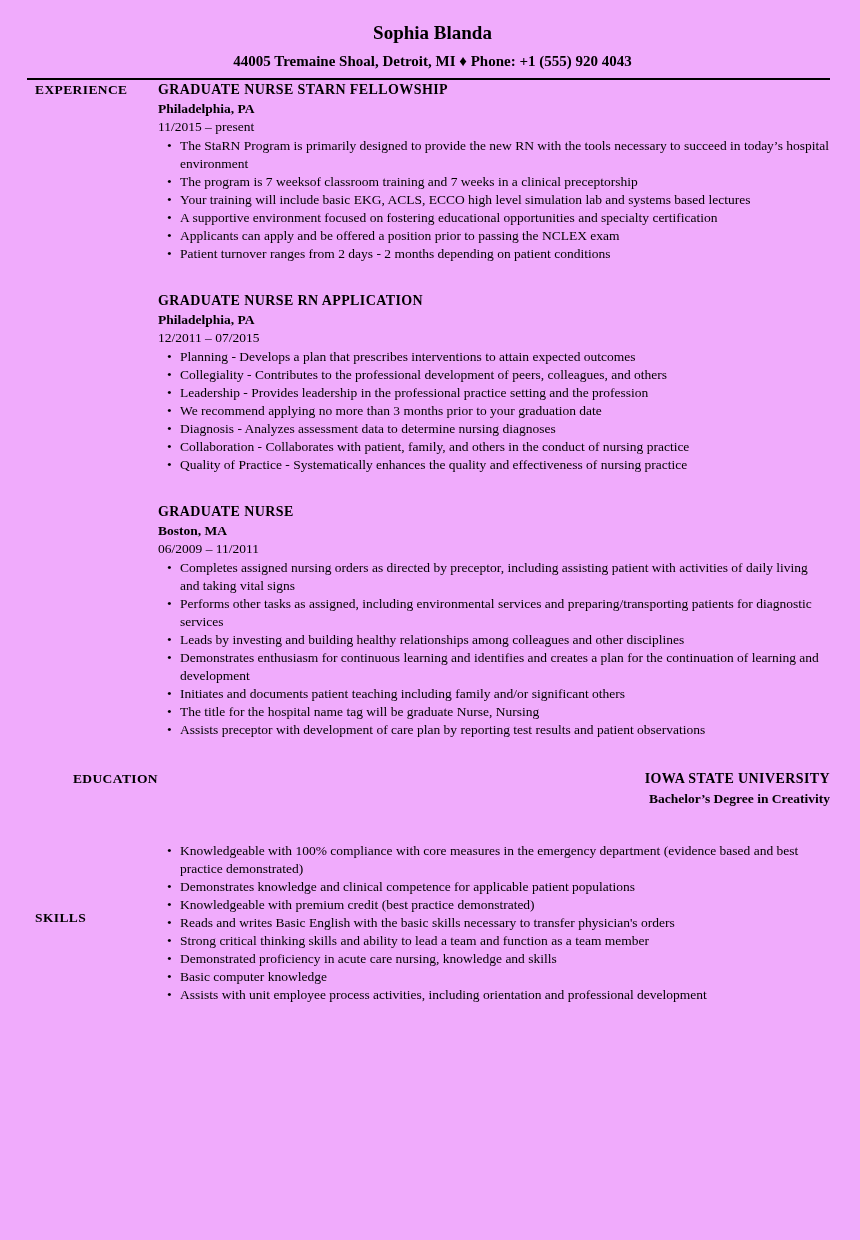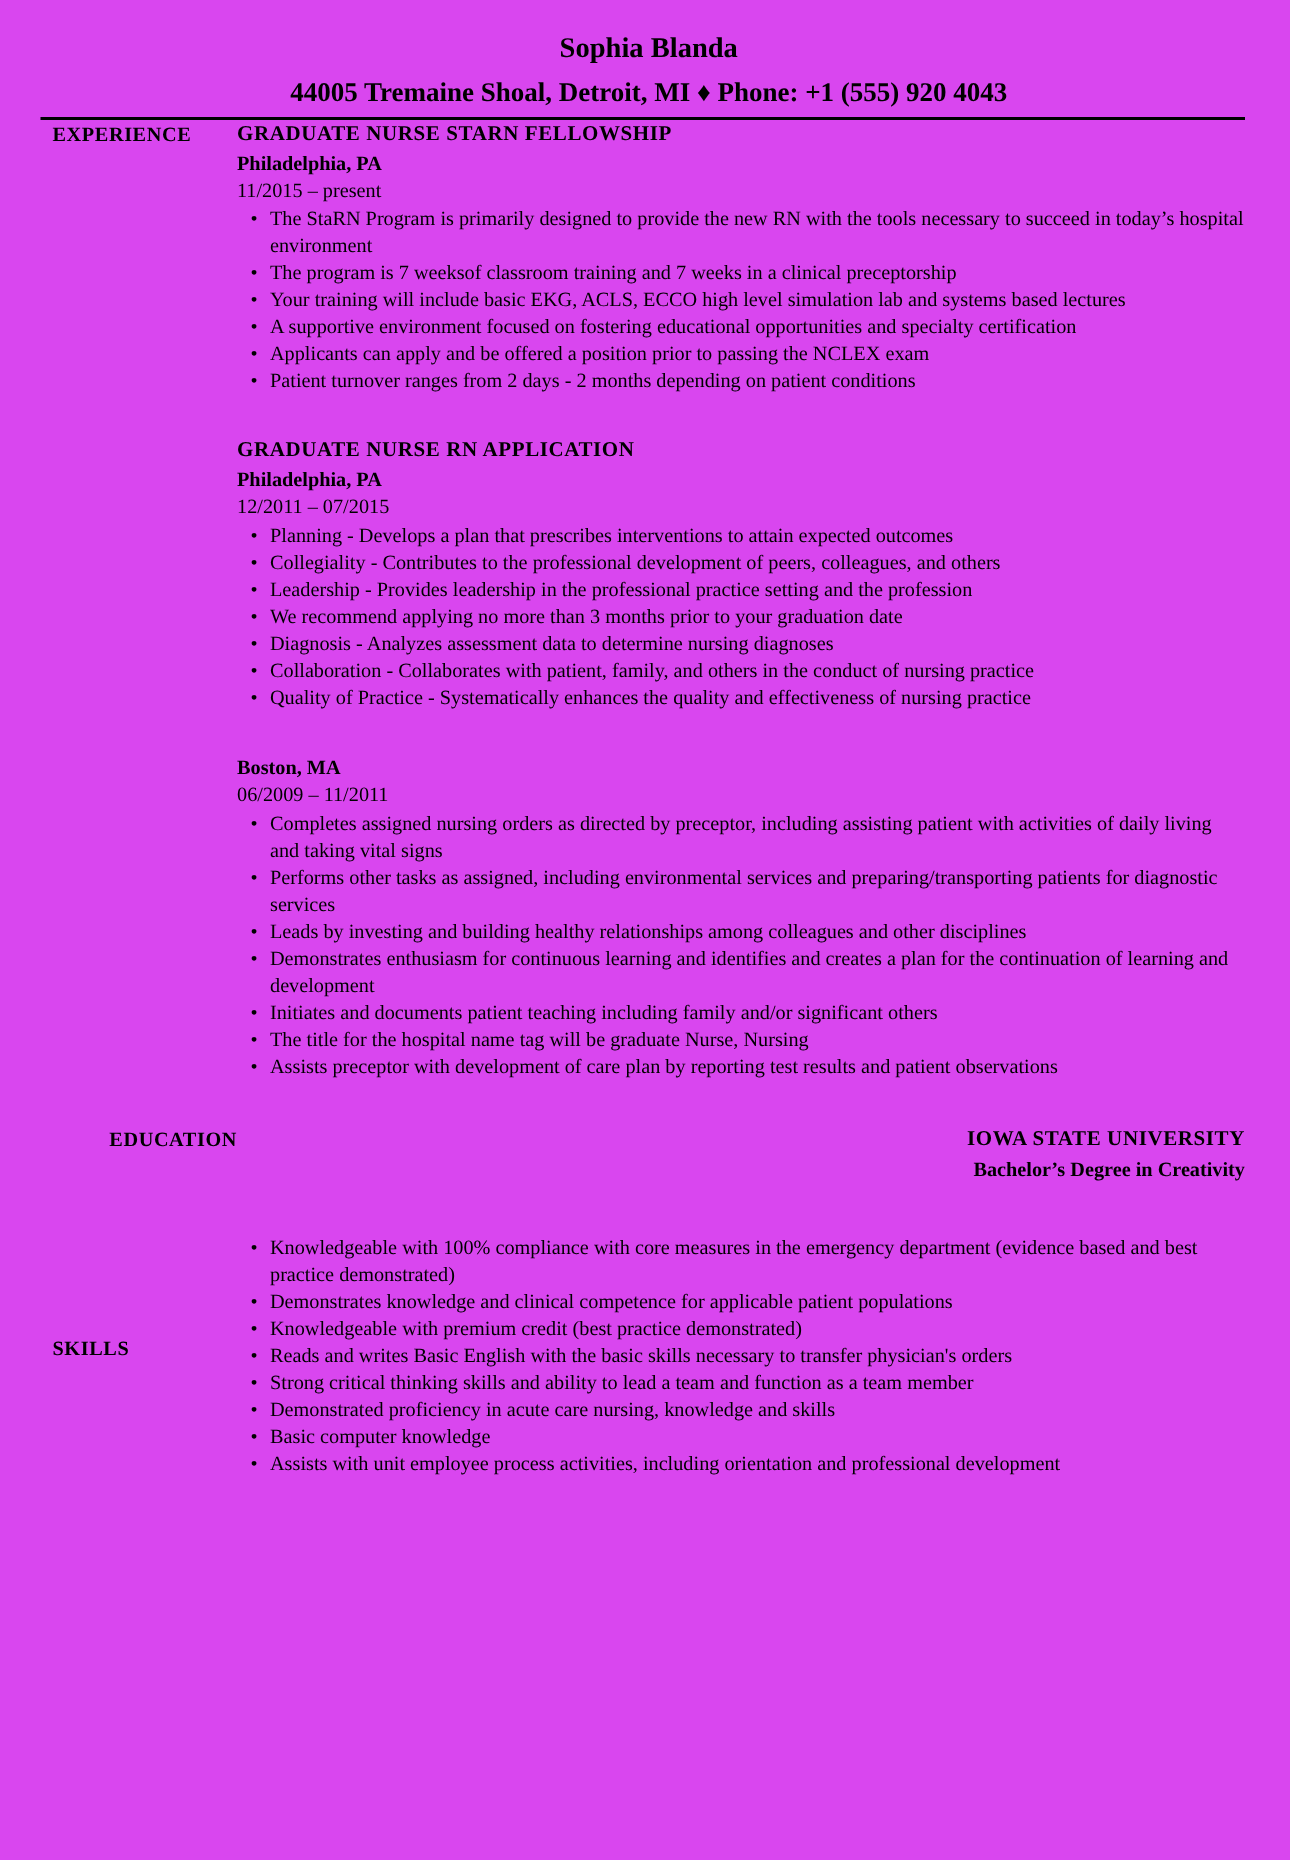"Sophia Blanda" .page { background: #d946ef -> #f0abfc }
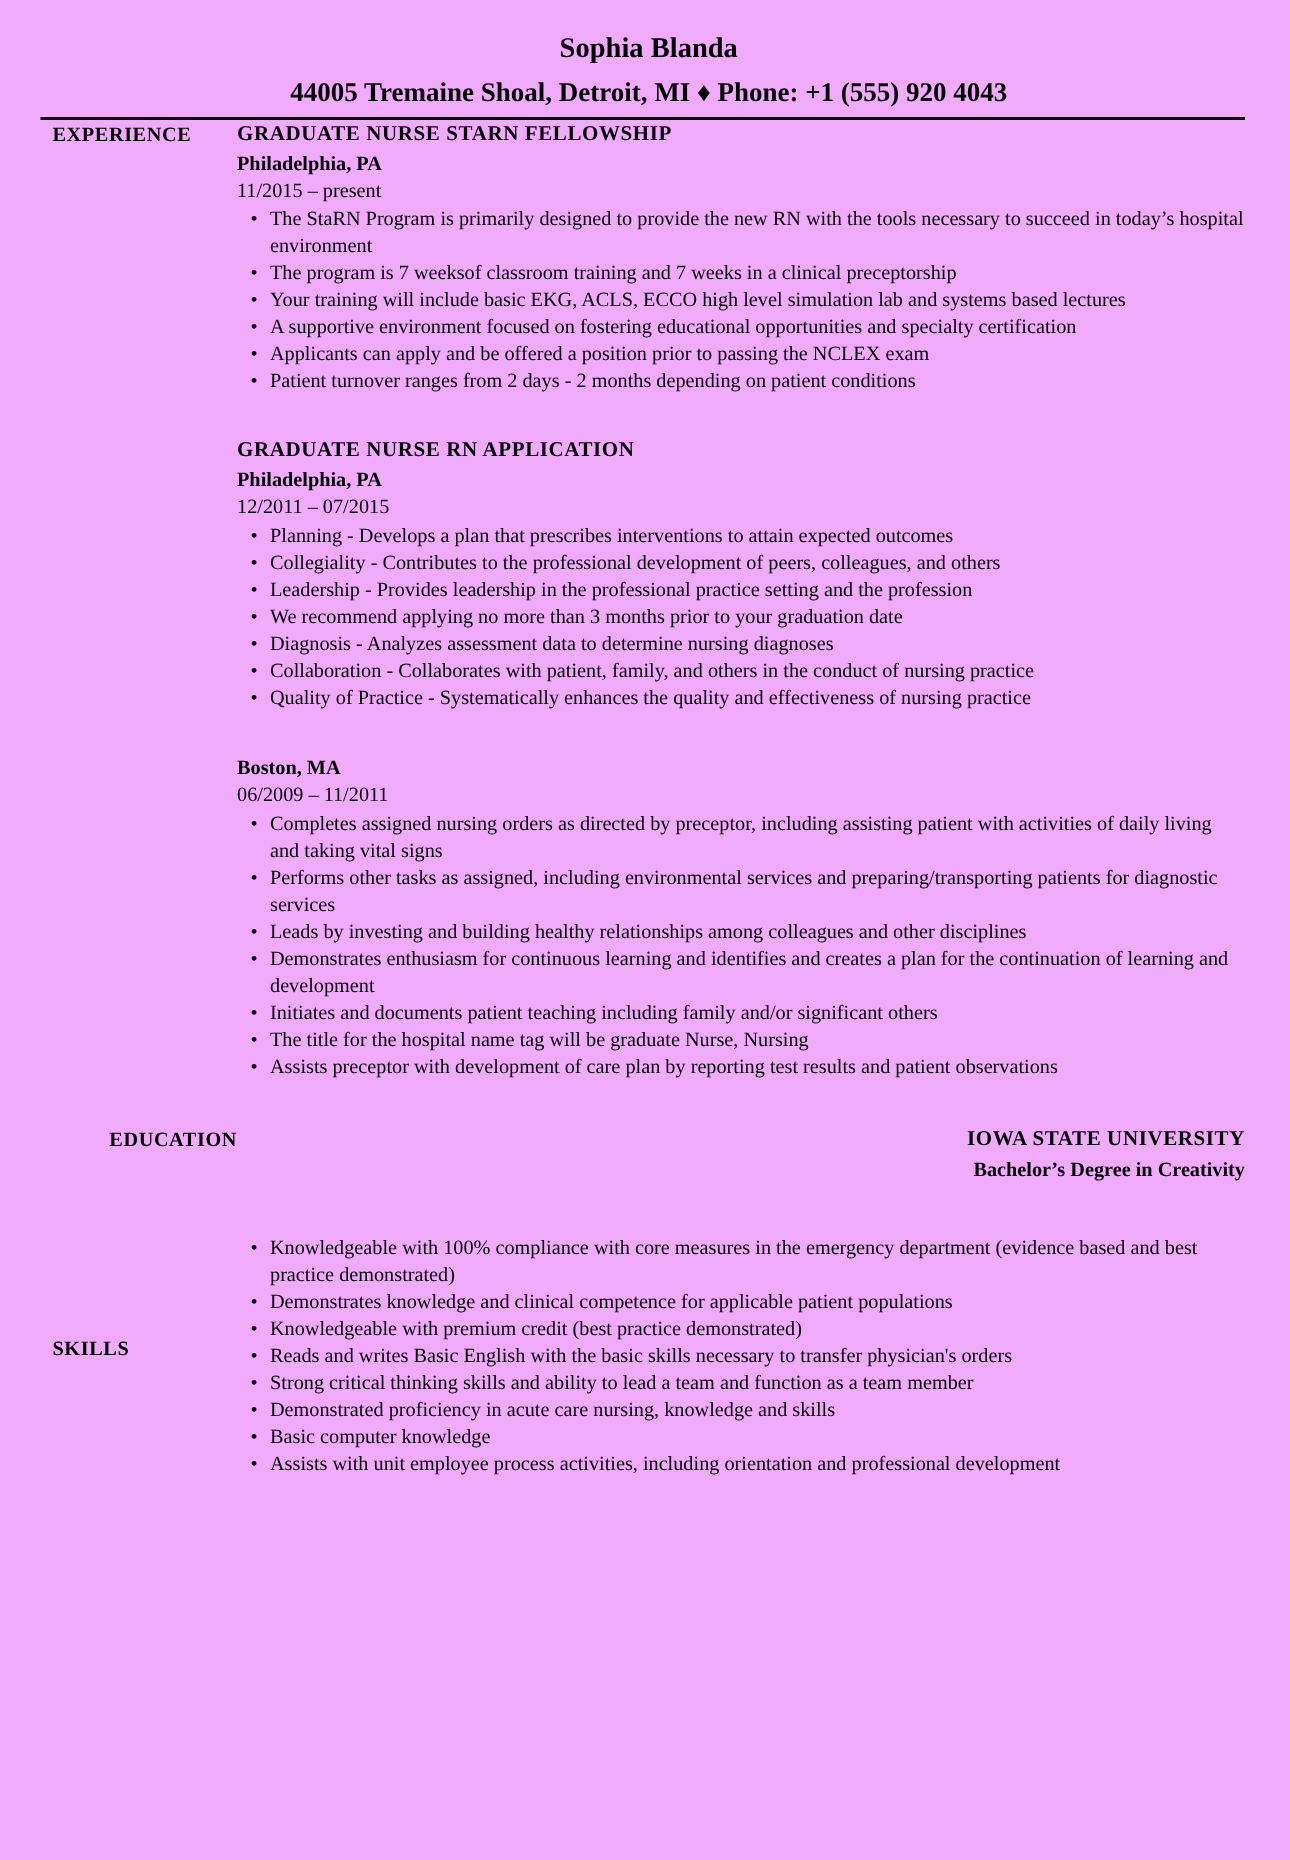"44005 Tremaine Shoal, Detroit, MI" .contact { font-size: 18px -> 15px }
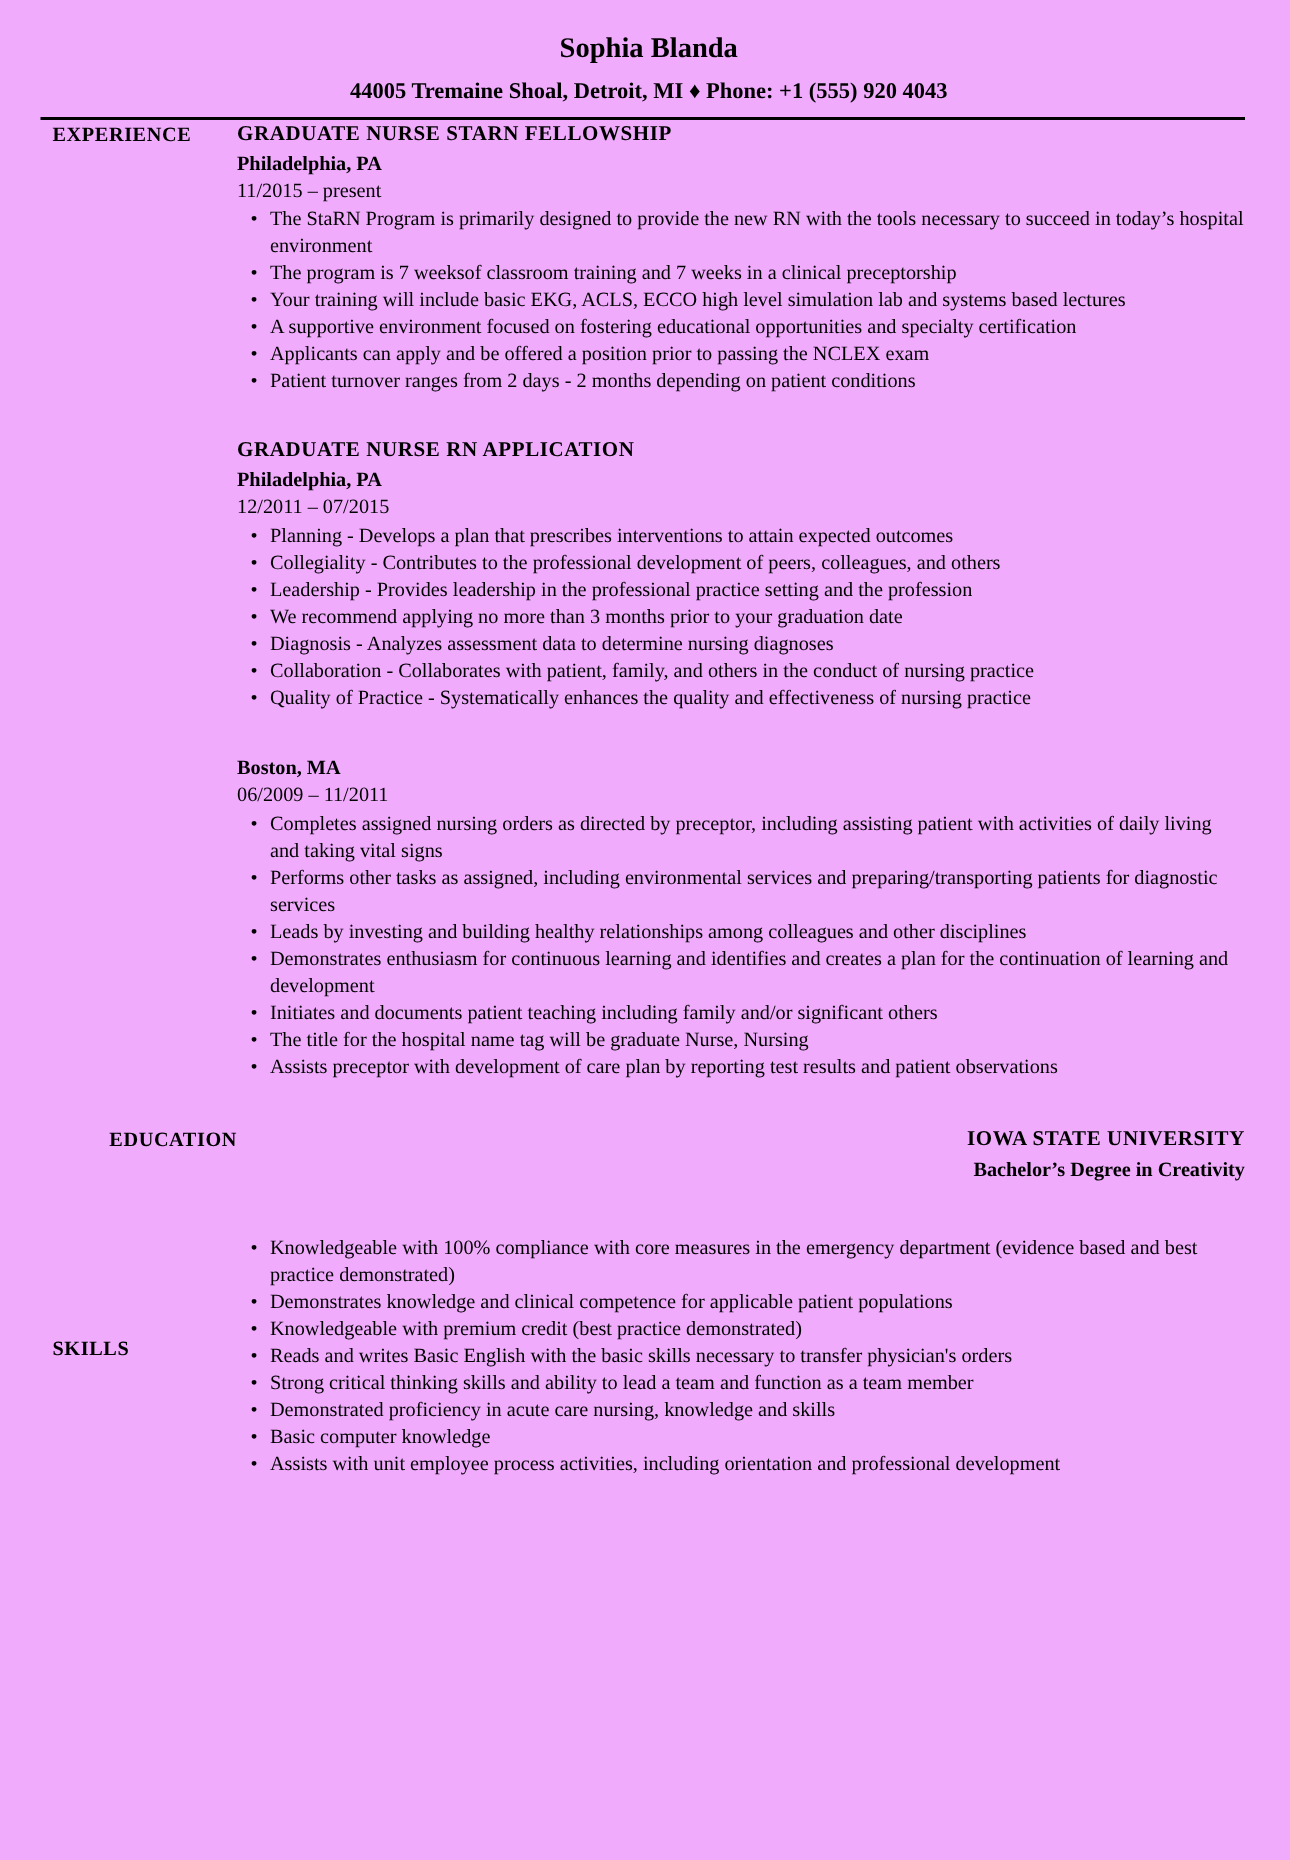"GRADUATE NURSE" div.job-title { html: none -> <div>GRADUATE NURSE</div> }
